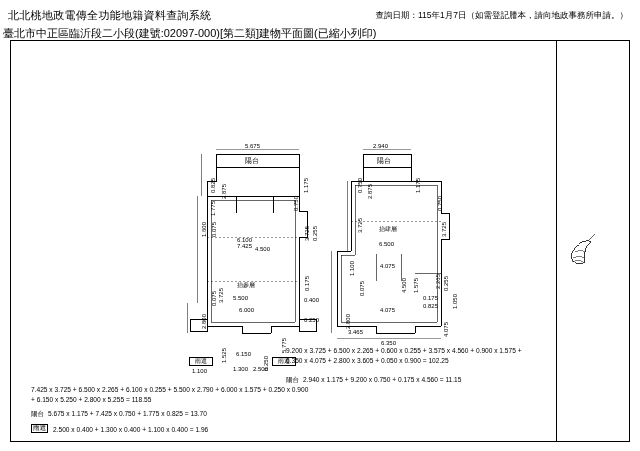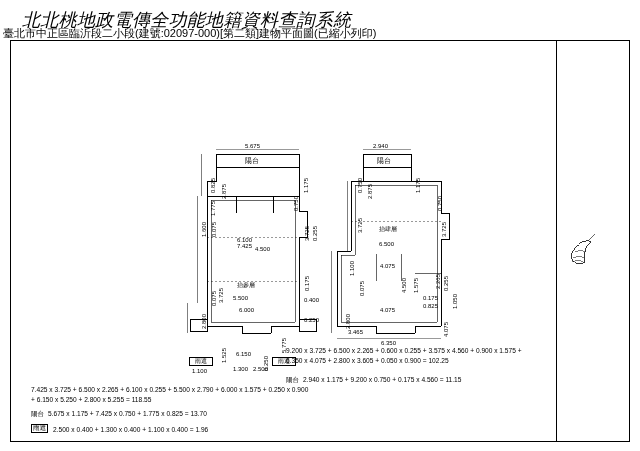"北北桃地政電傳全功能地籍資料查詢系統" .hdr-title { font-size: 18px -> 11px; font-style: italic -> none; left: 22px -> 8px }
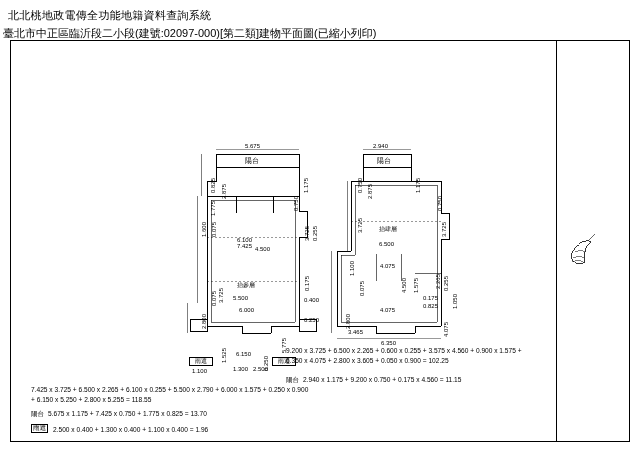"查詢日期：115年1月7日（如需登記謄本，請向地政事務所申請。）" div.hdr-right { html: none -> <div>查詢日期：115年1月7日（如需登記謄本，請向地政事務所申請。）</div> }
